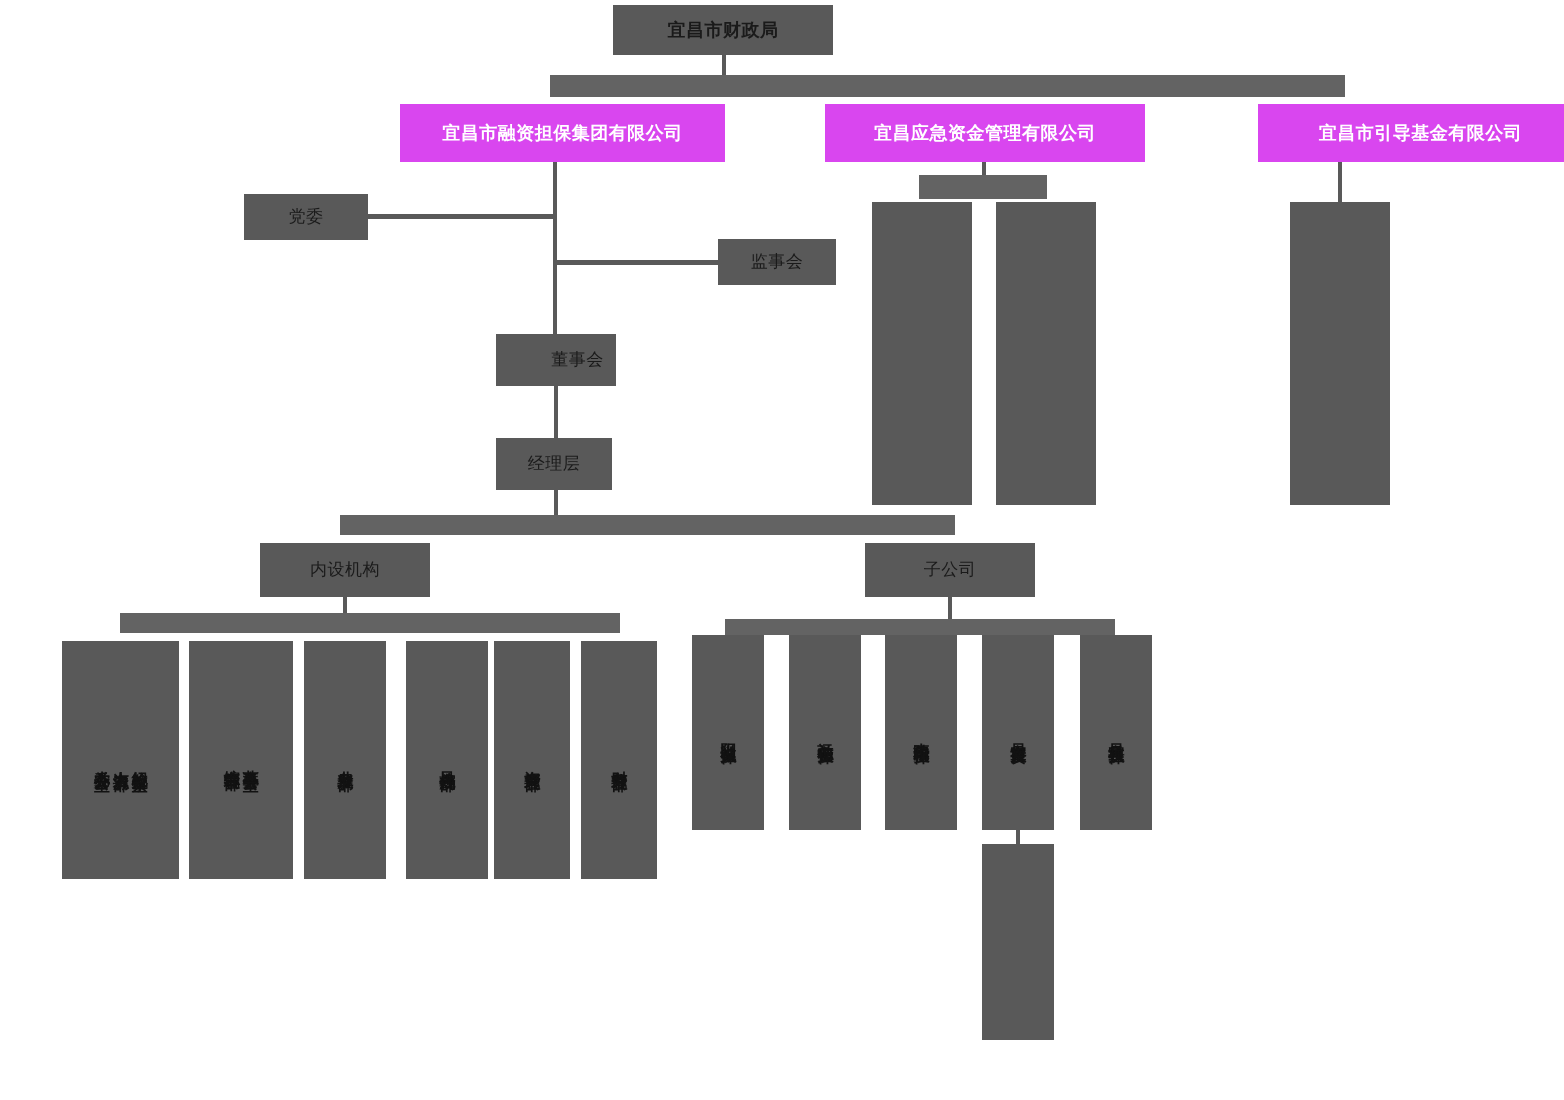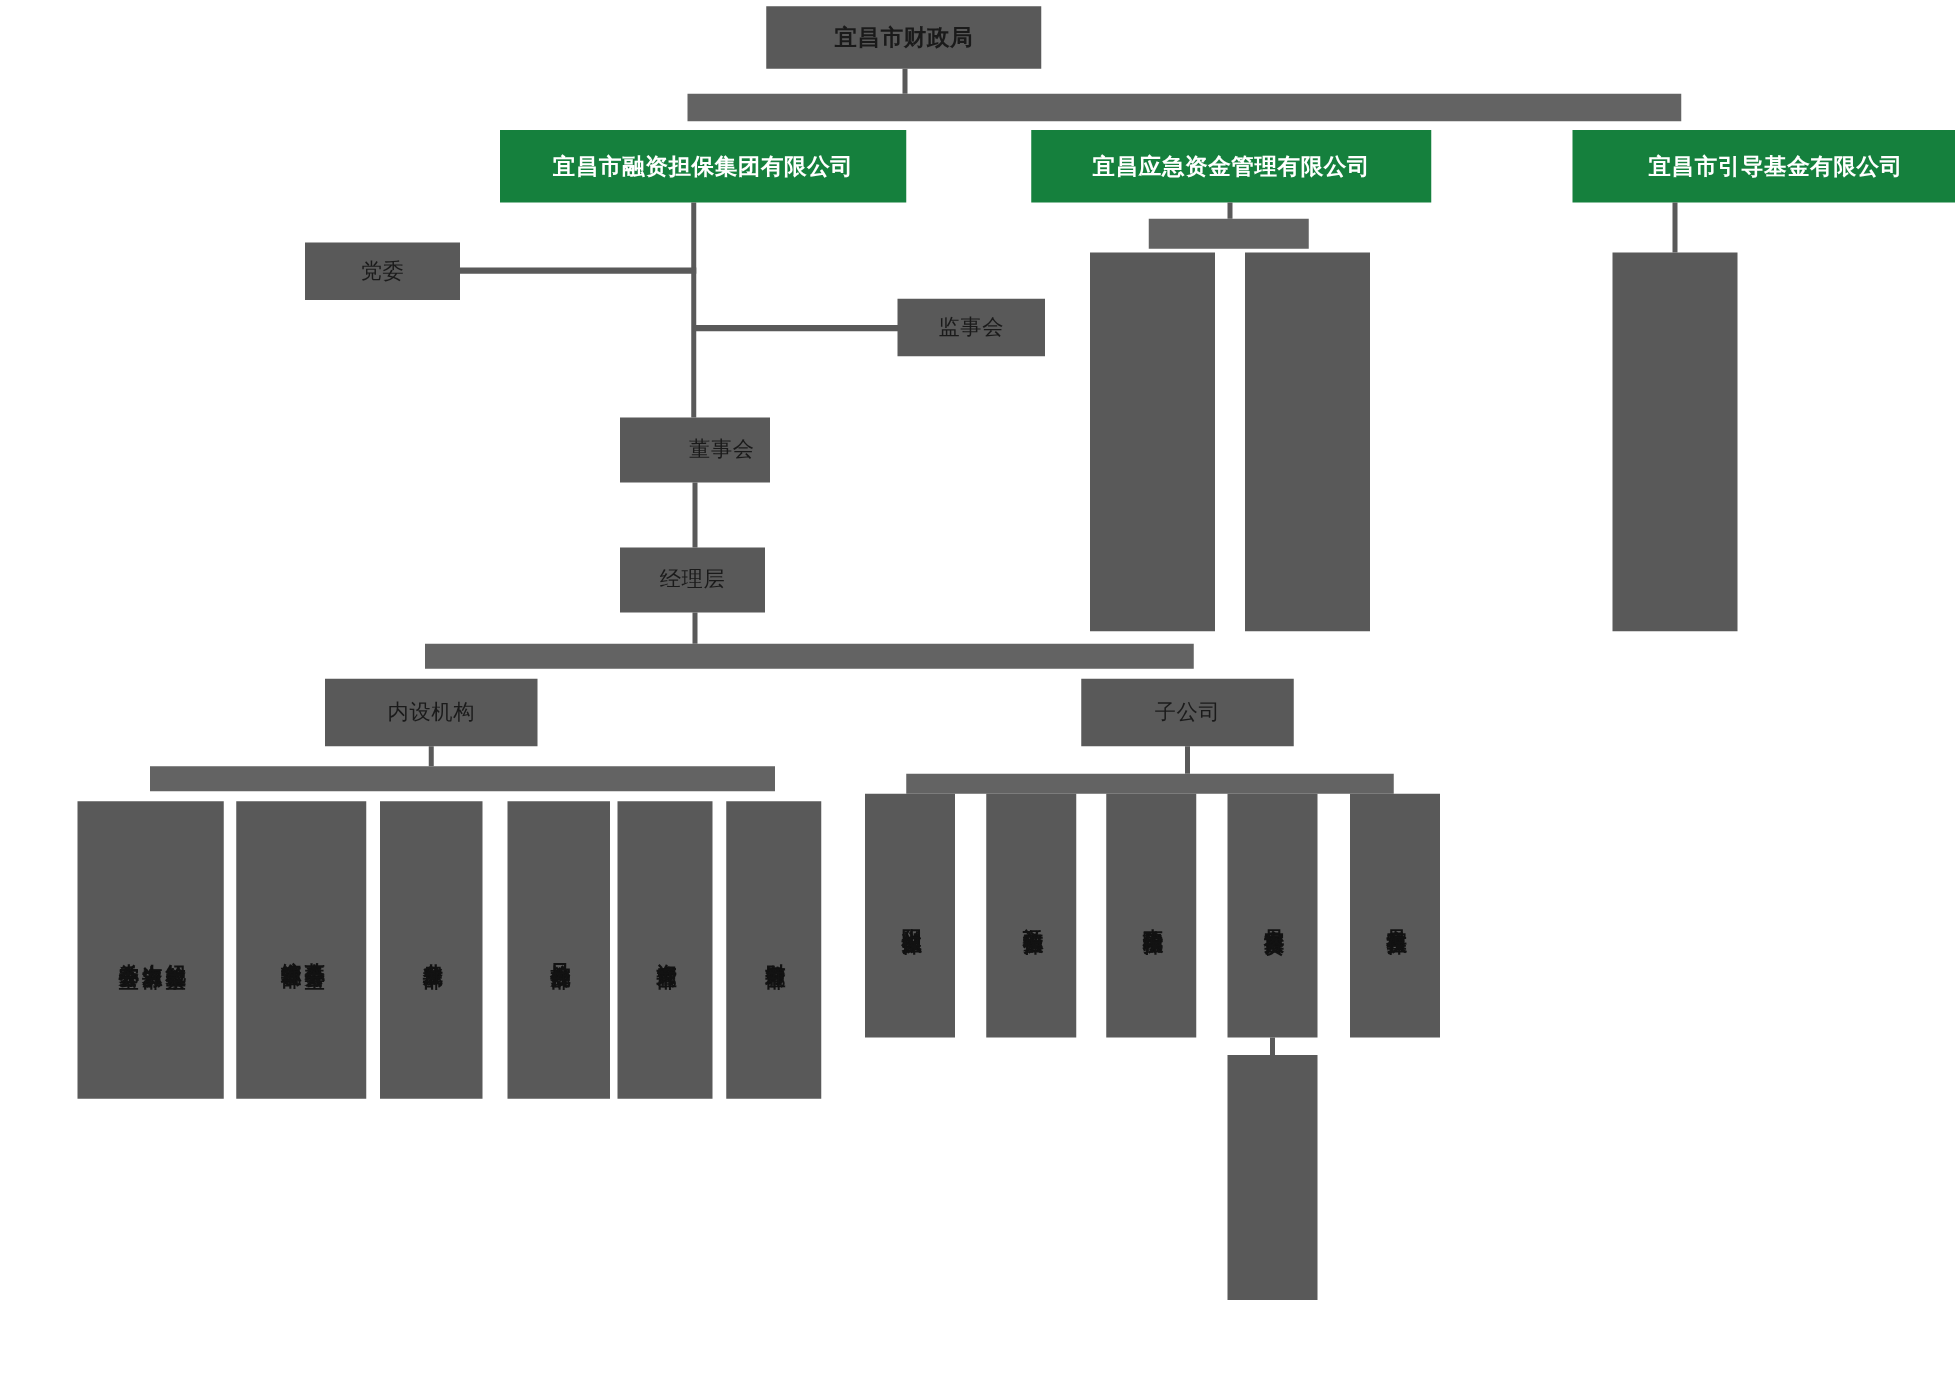"宜昌市融资担保集团有限公司" .node.red { background: #15803d -> #d946ef }
